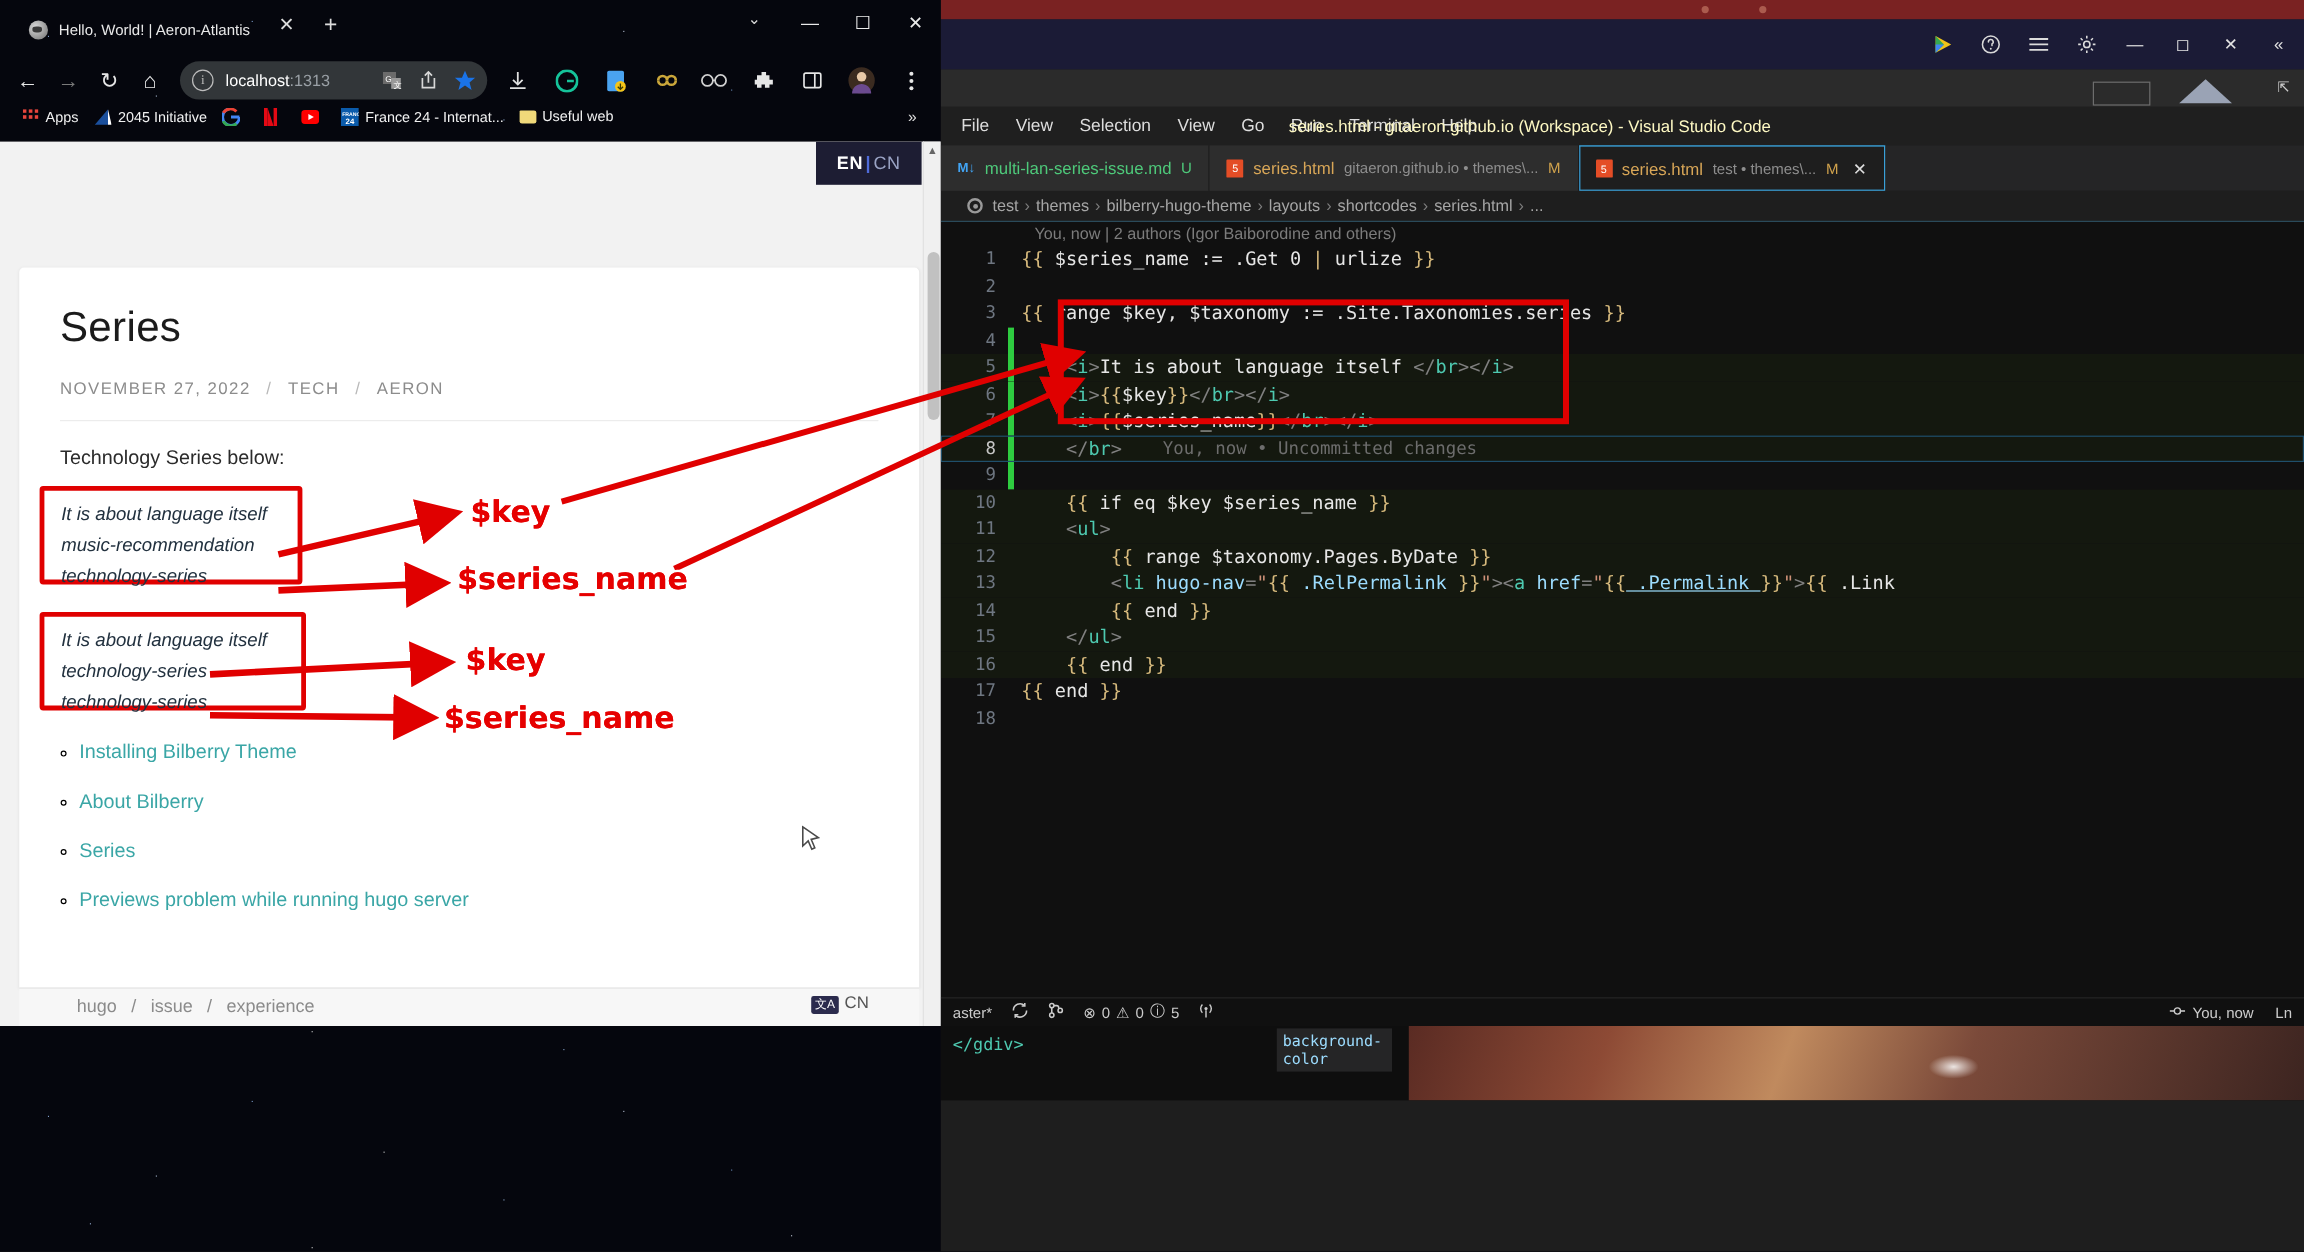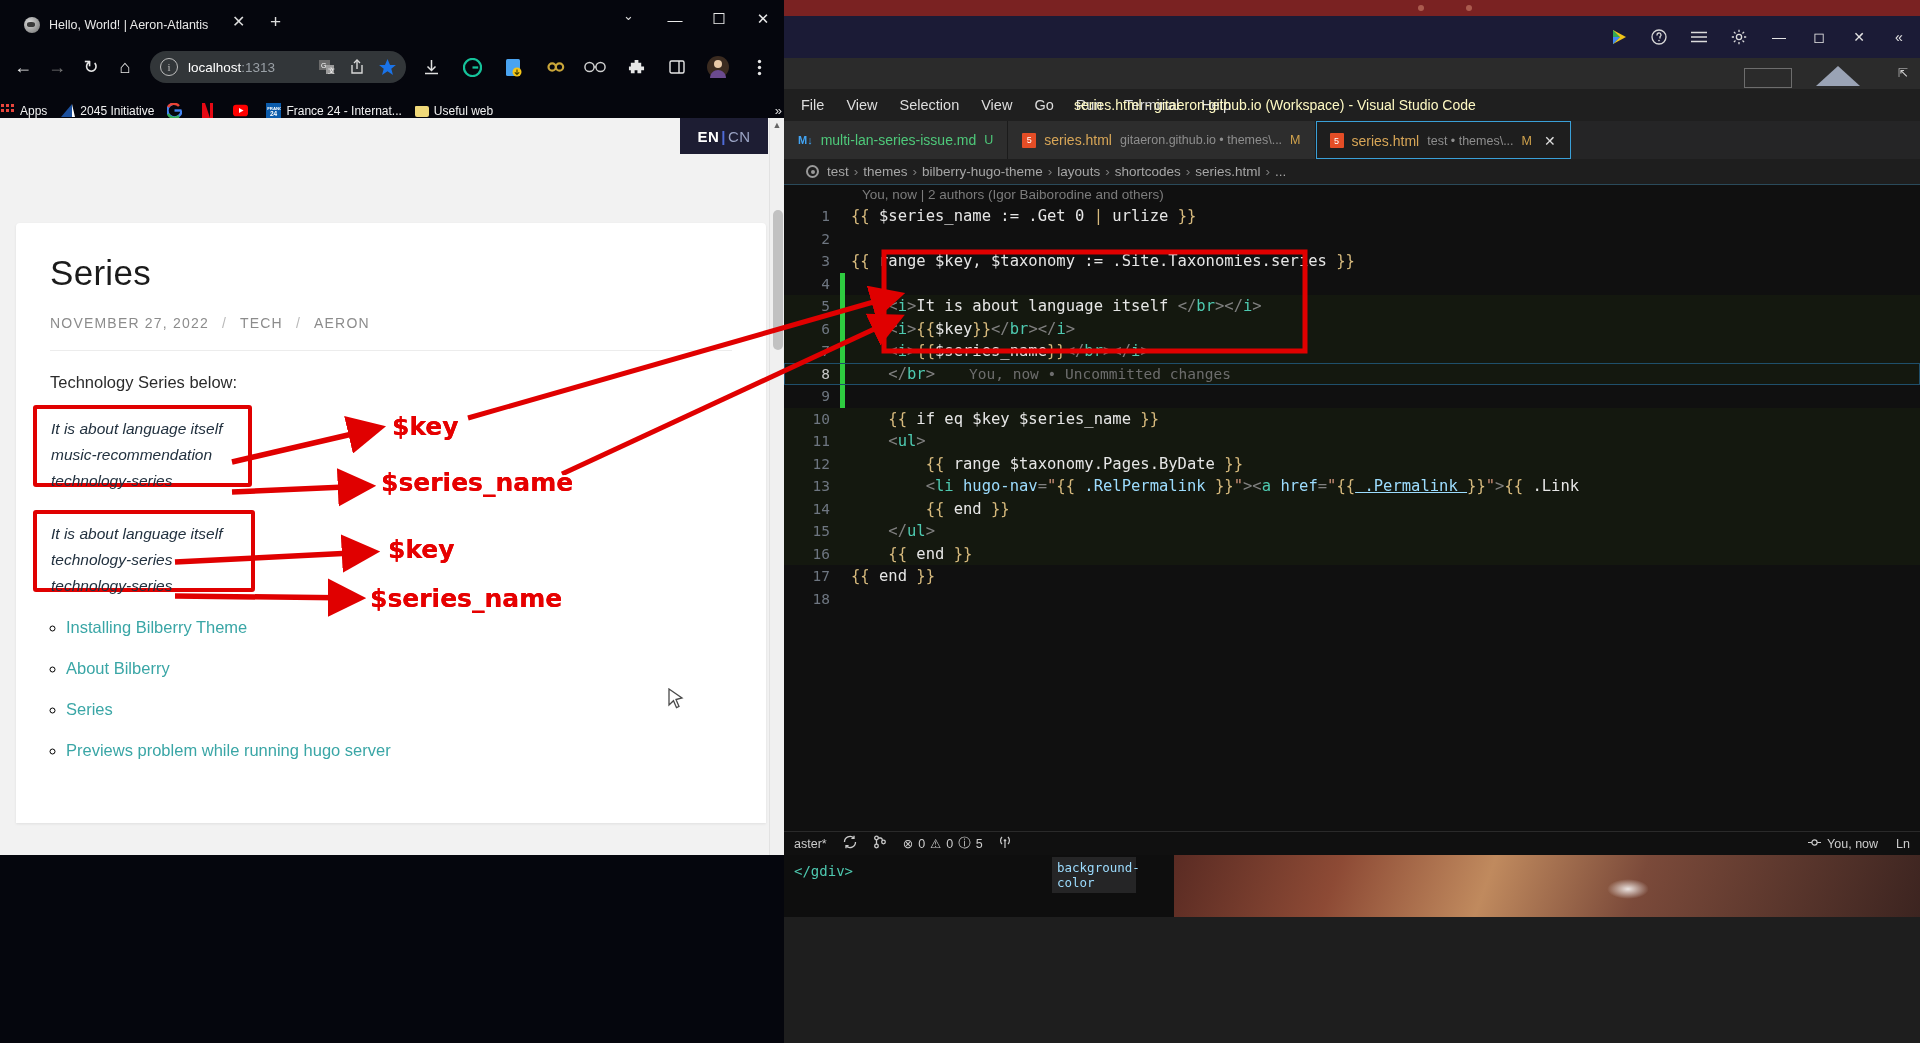"Apps" .bw-bookmarks { align-items: flex-end -> flex-start; padding: 0 0 -> 0 18px }
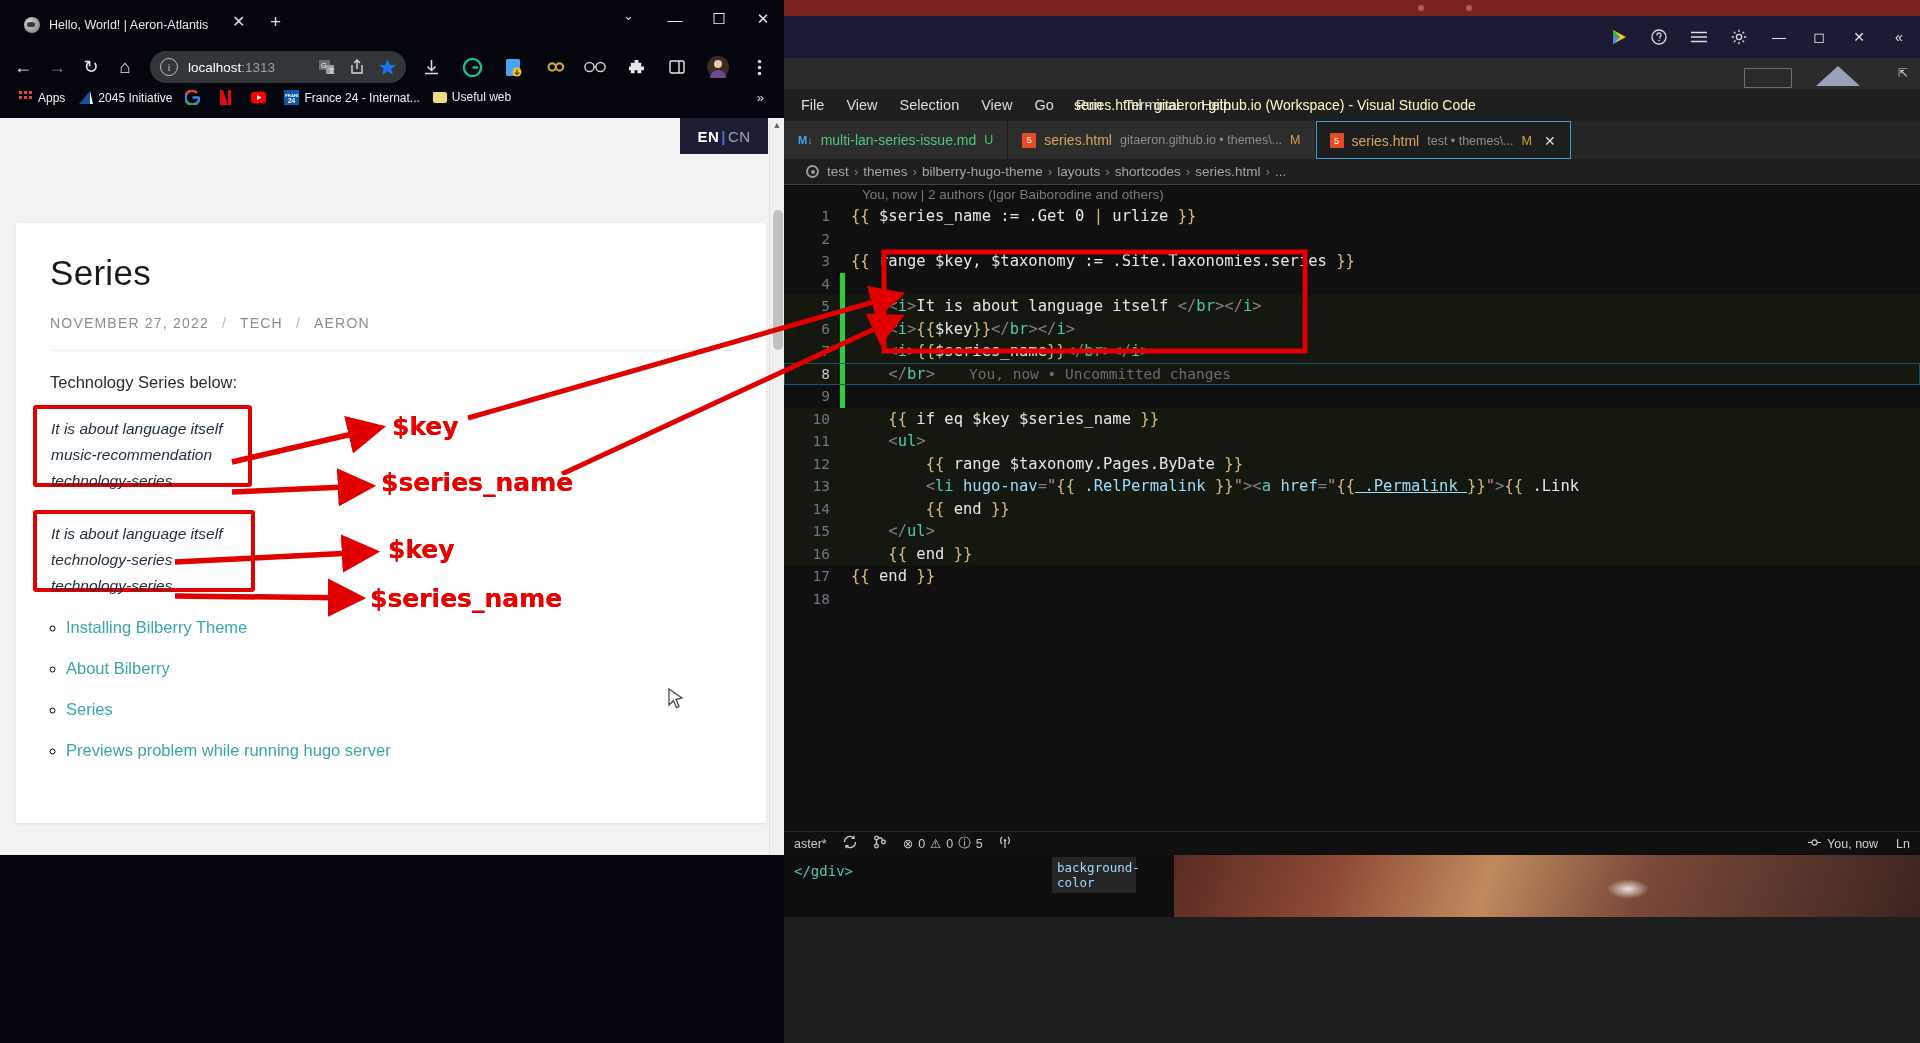"hugo / issue / experience" div.post-footer { html: none -> <div> <span>hugo</span><span>/</span><span>issue</span><span>/</span><span>experience</span> <span> <span>文A</span><span>CN</span> </span> </div> }
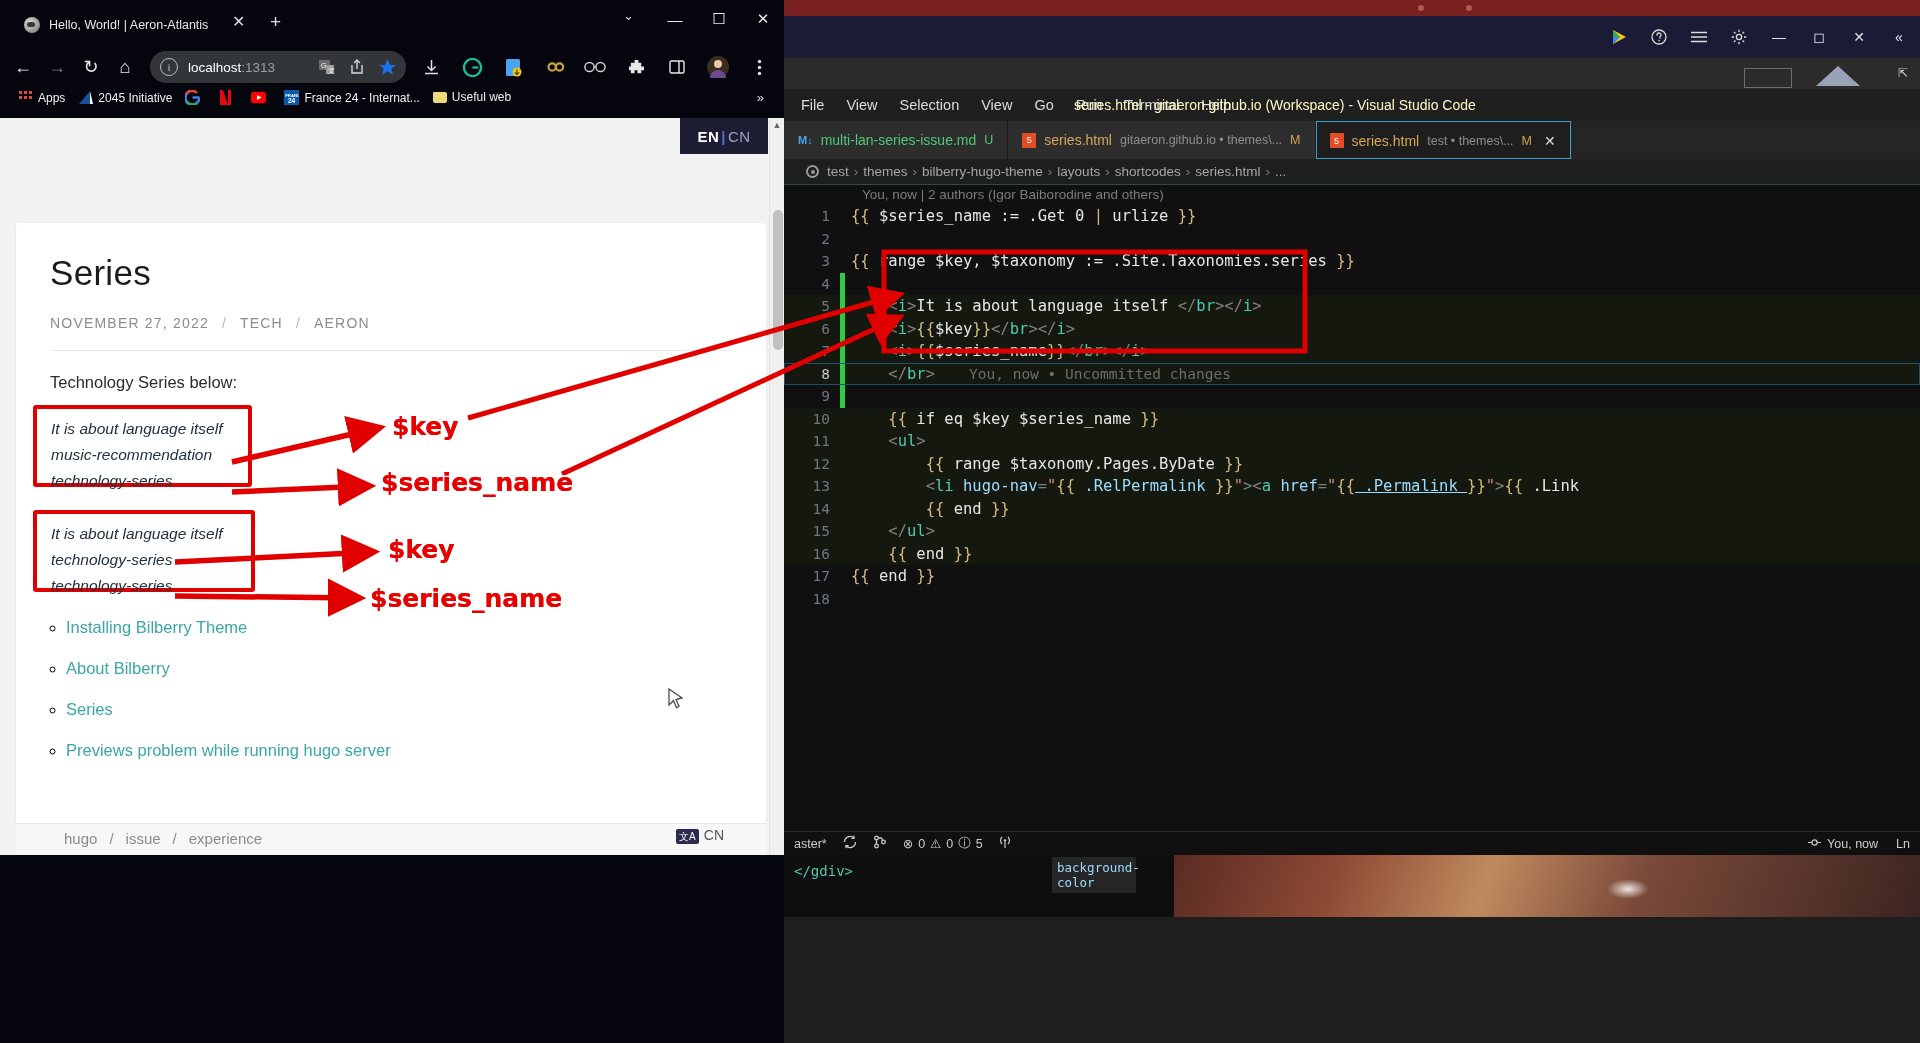"background- color" .panel-hintbox { left: 268px -> 280px; width: 84px -> 96px }
